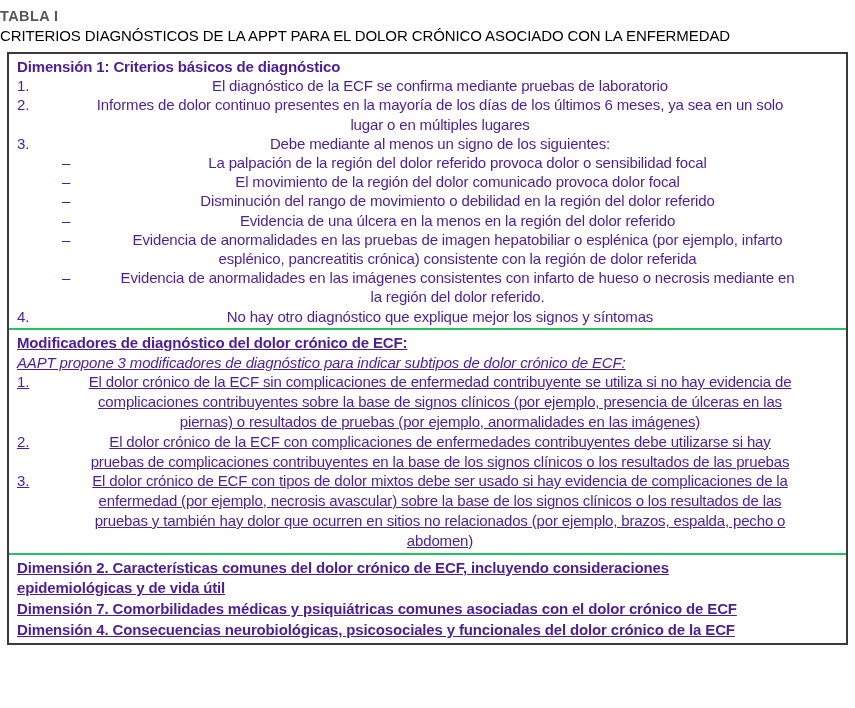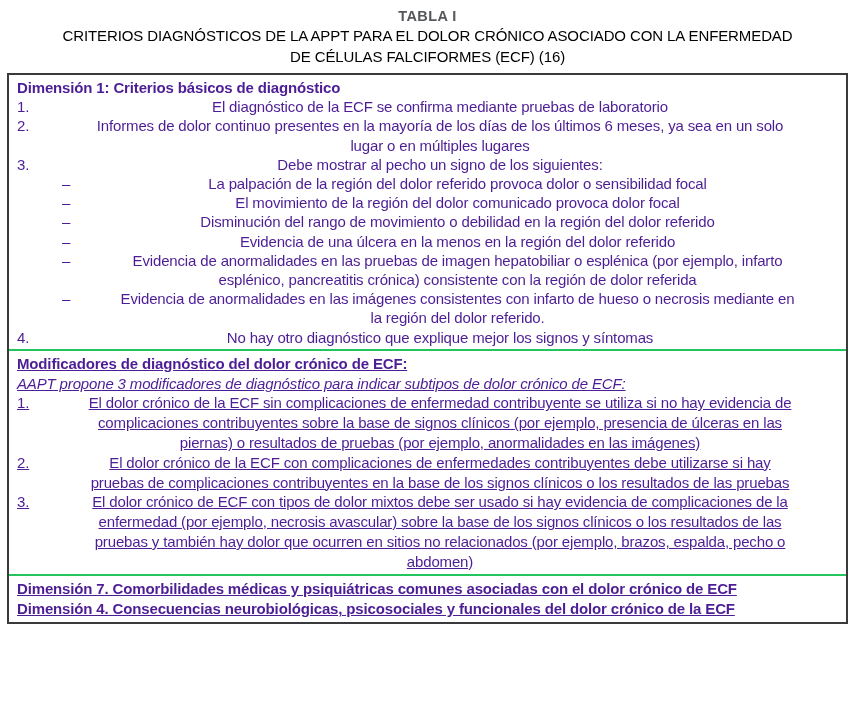"TABLA I" .caption { text-align: center -> left }
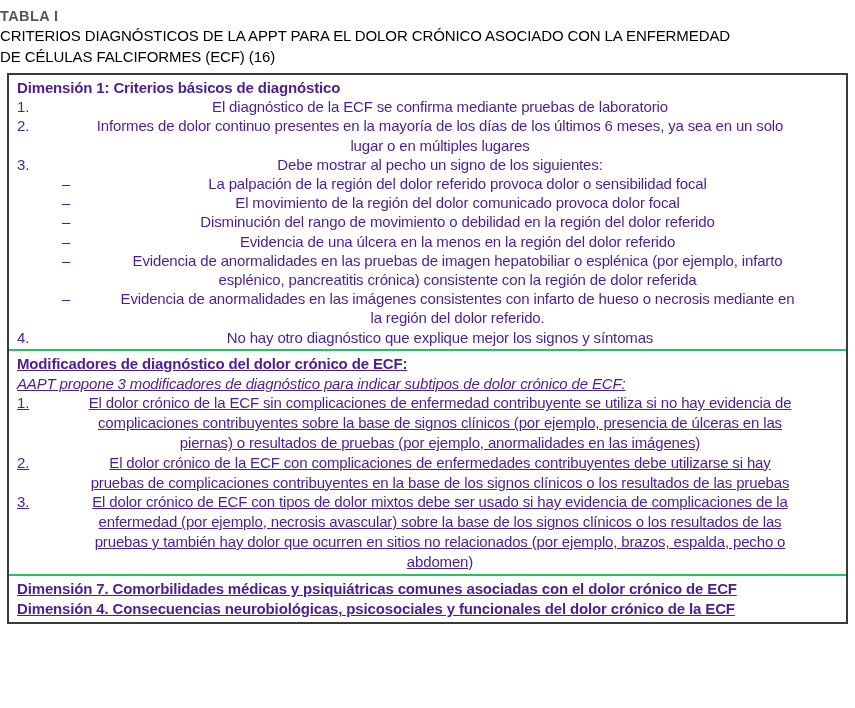"DE CÉLULAS FALCIFORMES (ECF) (16)" div.tline { html: <div>DE CÉLULAS FALCIFORMES (ECF) (16)</div> -> none }
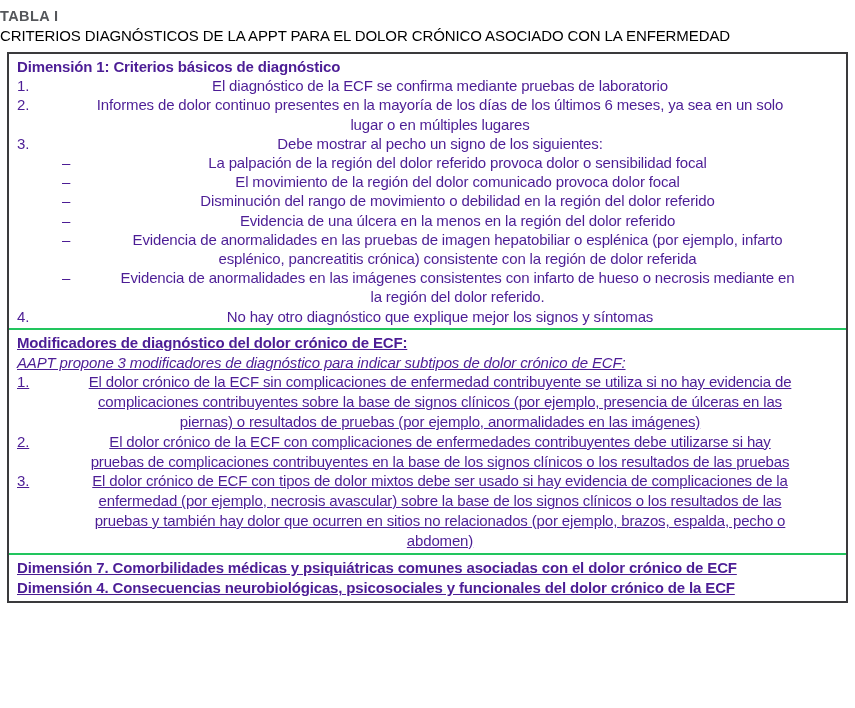"Debe mostrar al pecho un" span.txt { text: mostrar al pecho -> mediante al menos }
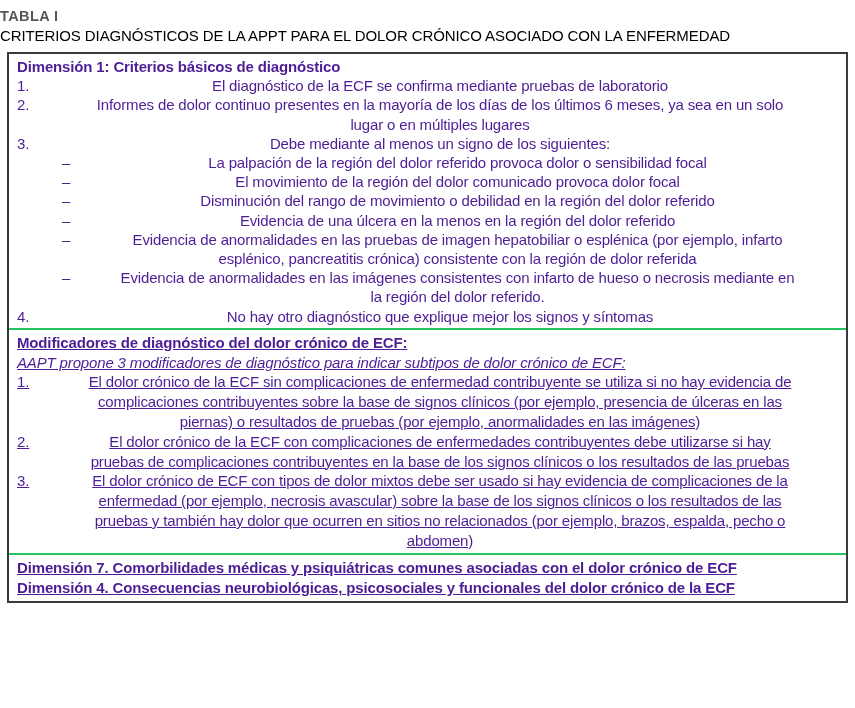"Dimensión 2. Características comunes del" div.bline { html: none -> <div>Dimensión 2. Características comunes del dolor crónico de ECF, incluyendo consideraciones epidemiológicas y de vida útil</div> }
